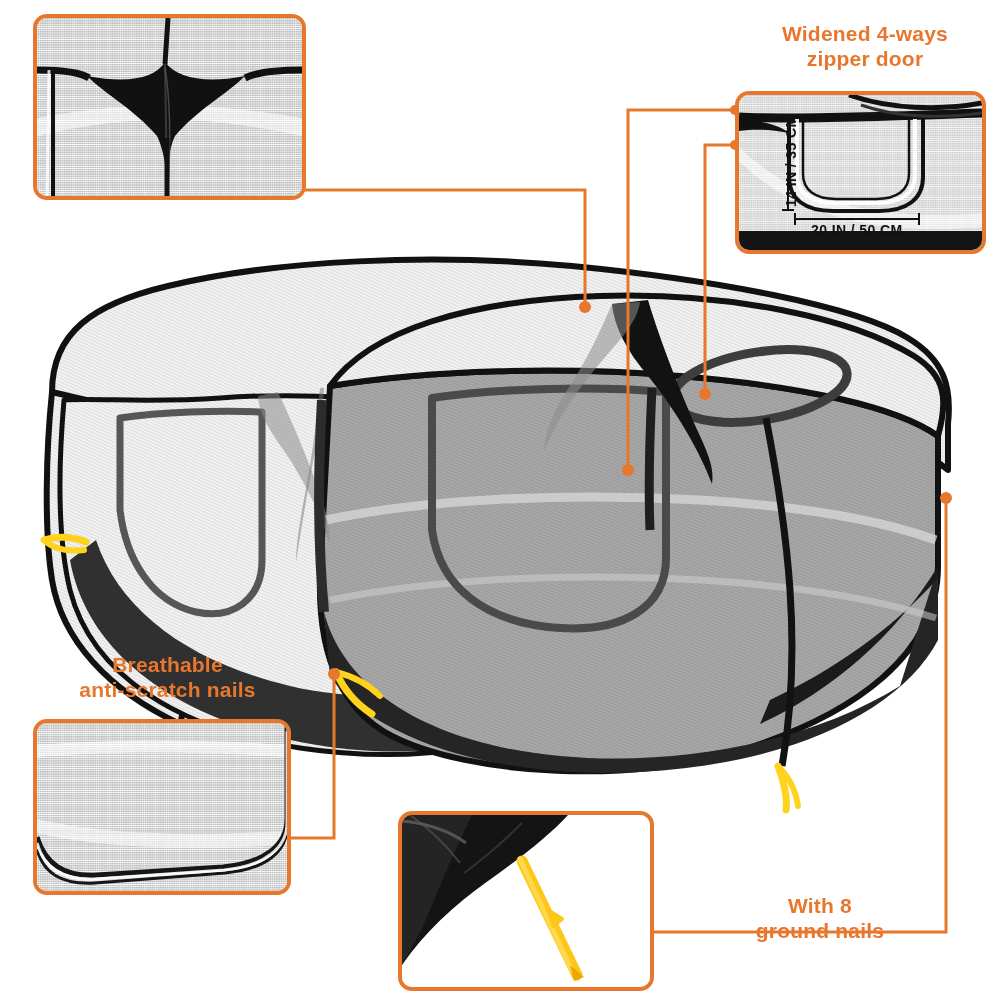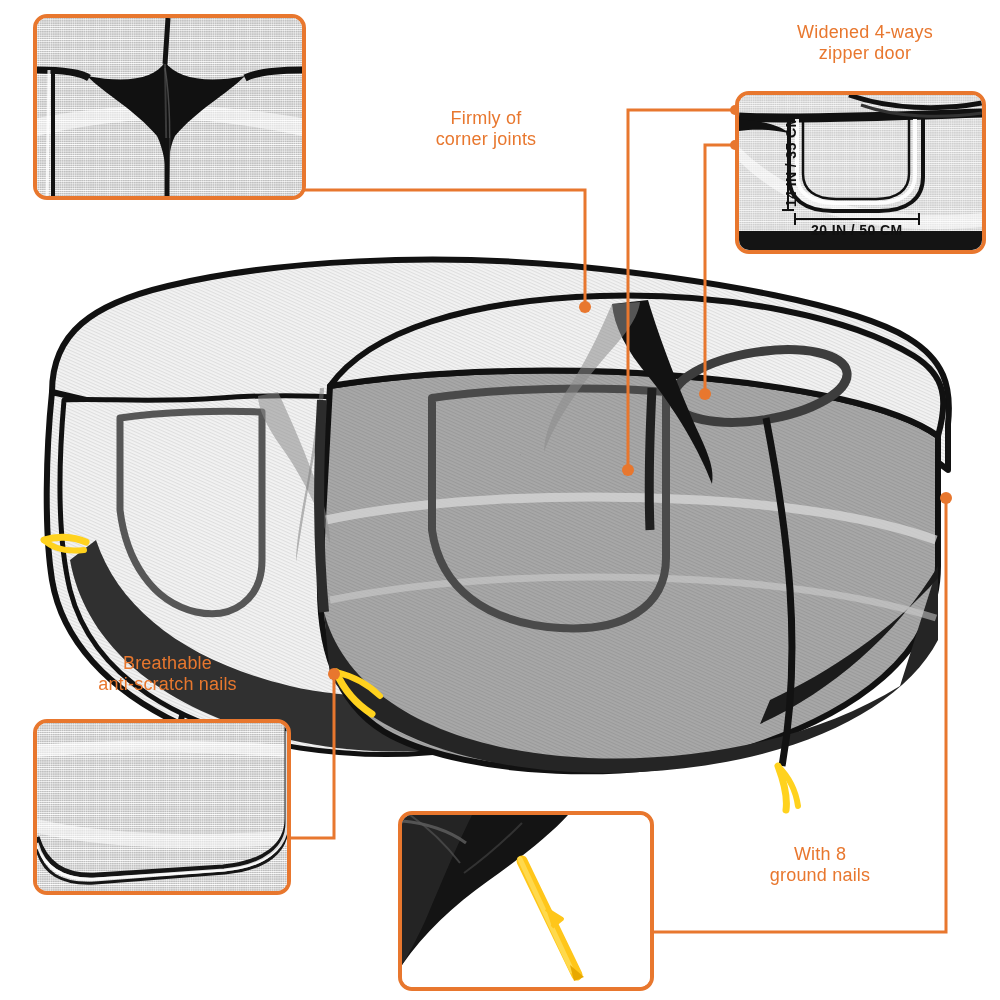"Widened 4-ways" .callout-label { font-size: 18px -> 21px; font-weight: 400 -> 700 }
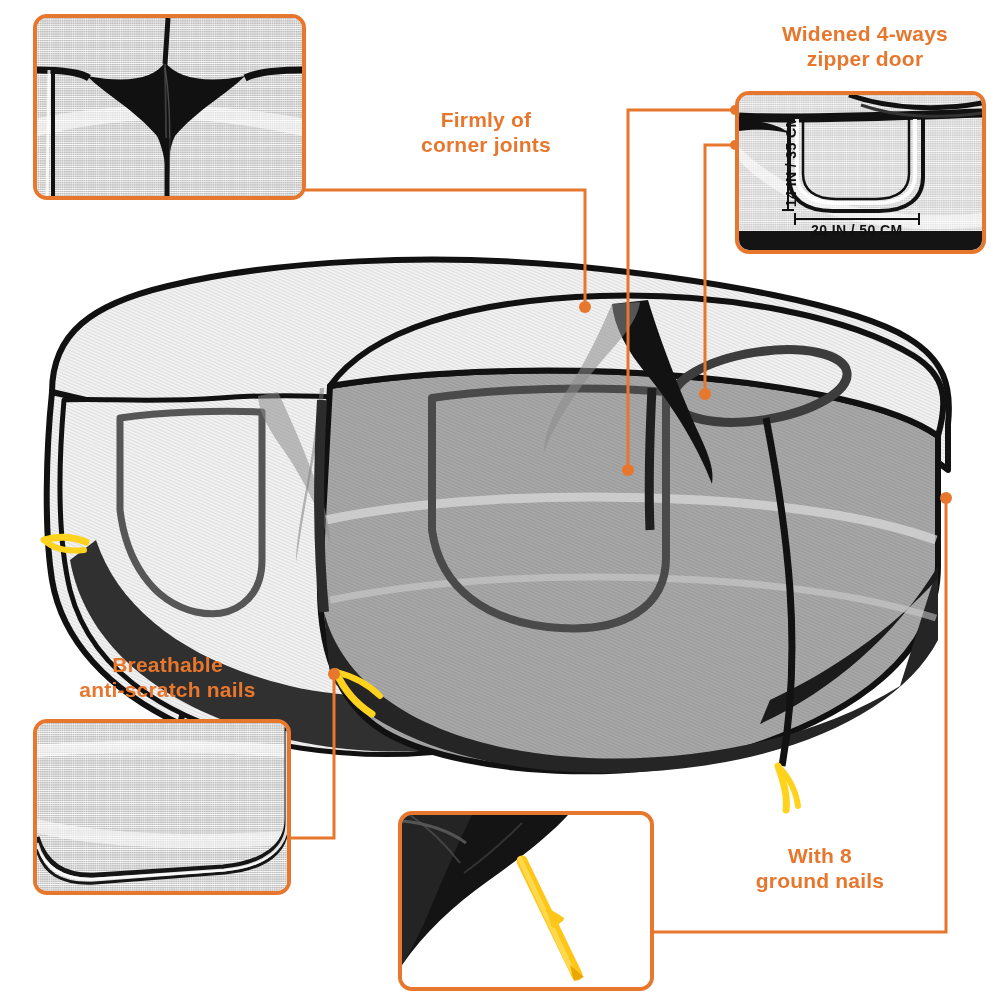"Firmly of" div.callout-label { html: <div>Firmly of corner joints</div> -> none }
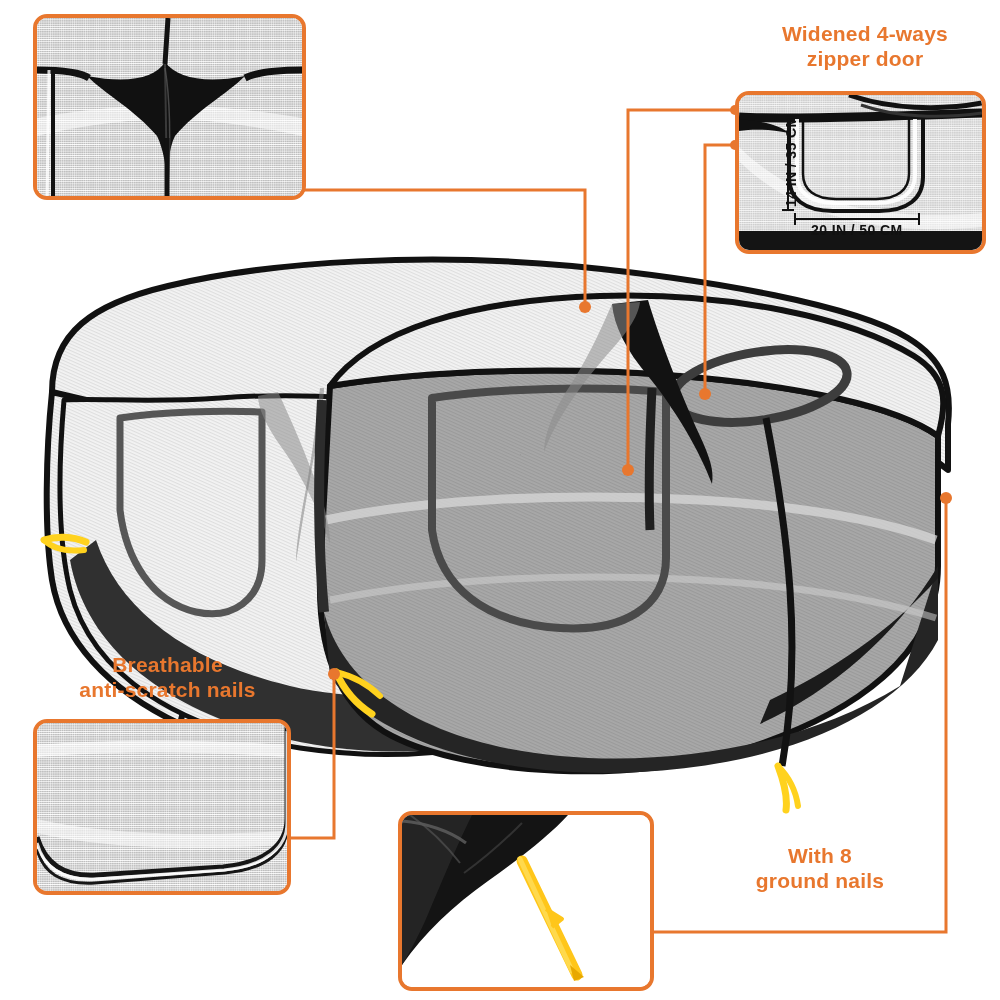"With 8" div.callout-label { top: 844px -> 894px }
